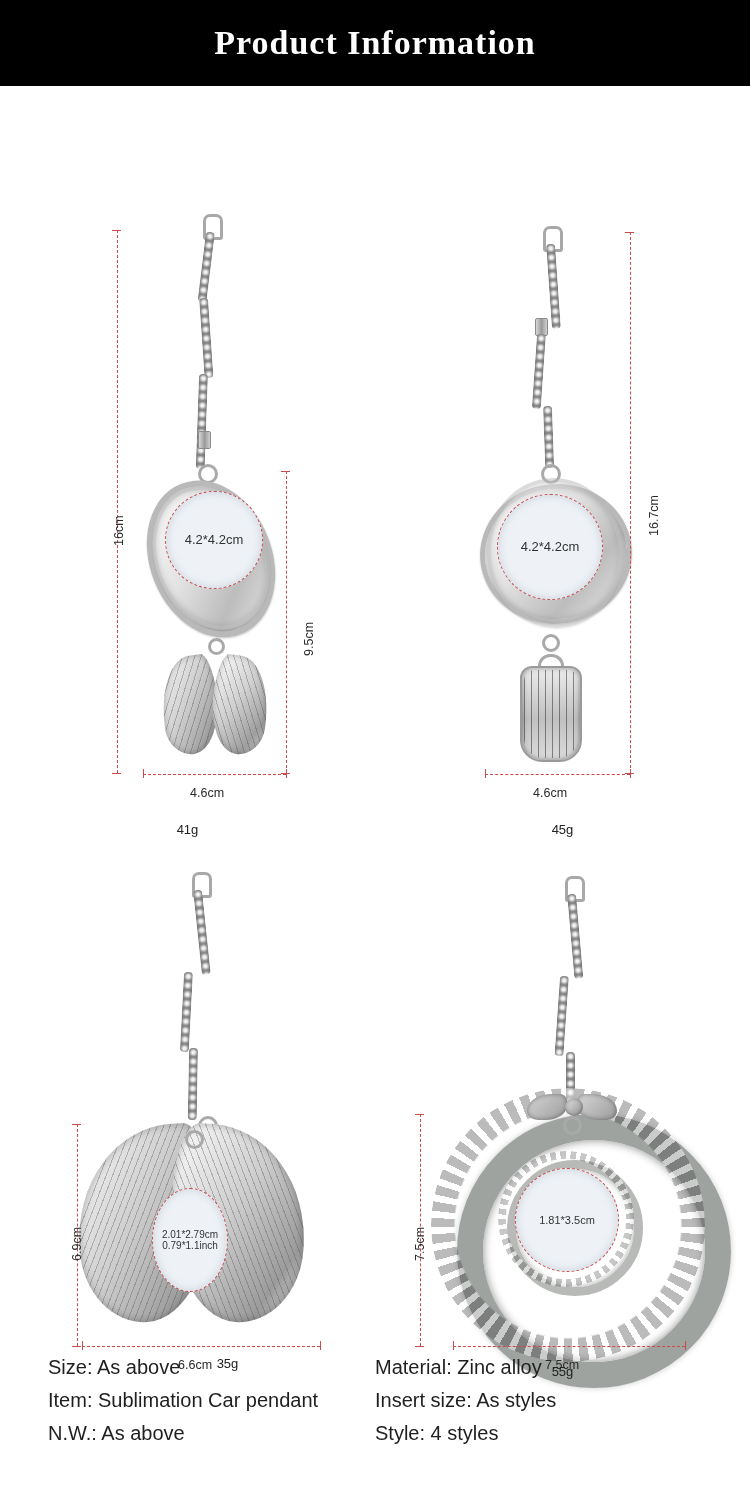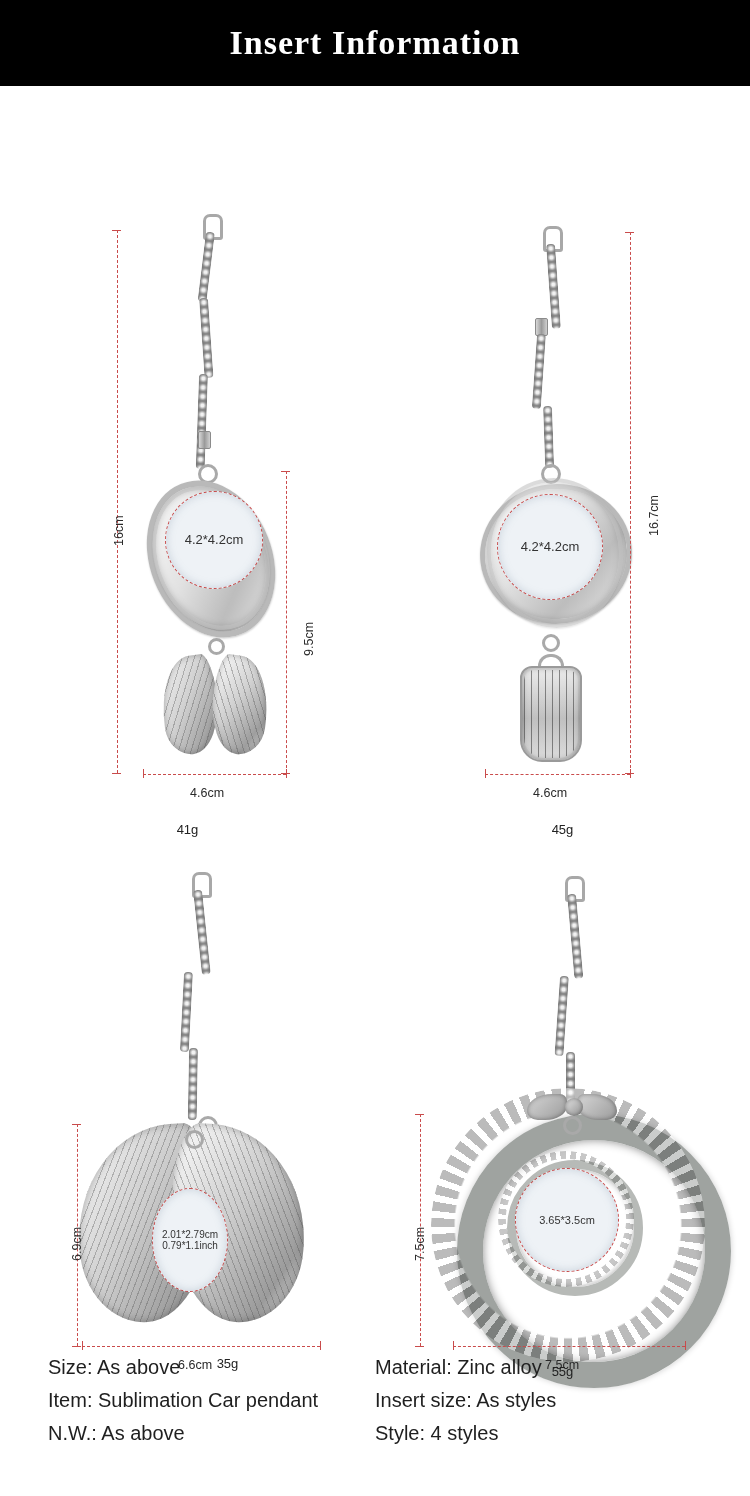"Insert Information" div.header-title { text: Insert -> Product }
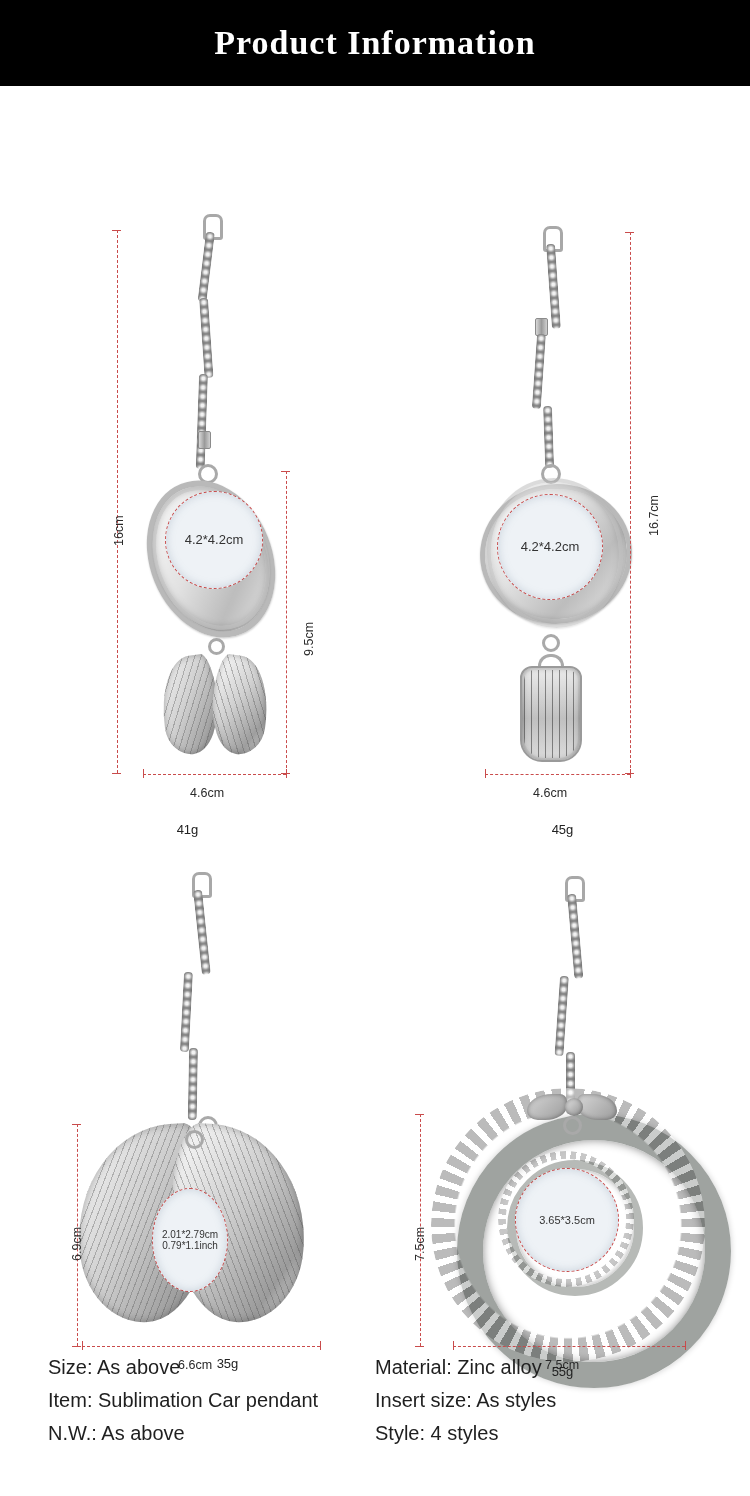"3.65*3.5cm" span { text: 3.65 -> 1.81 }
